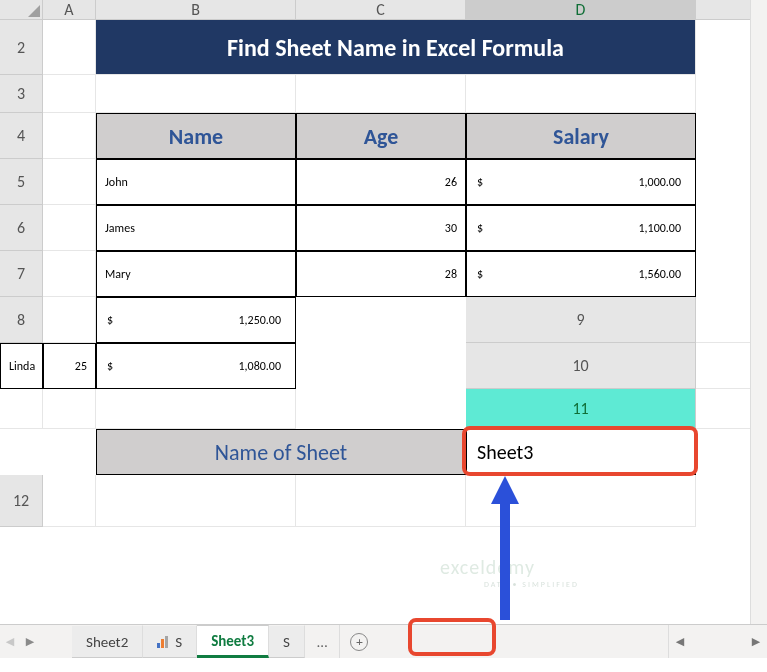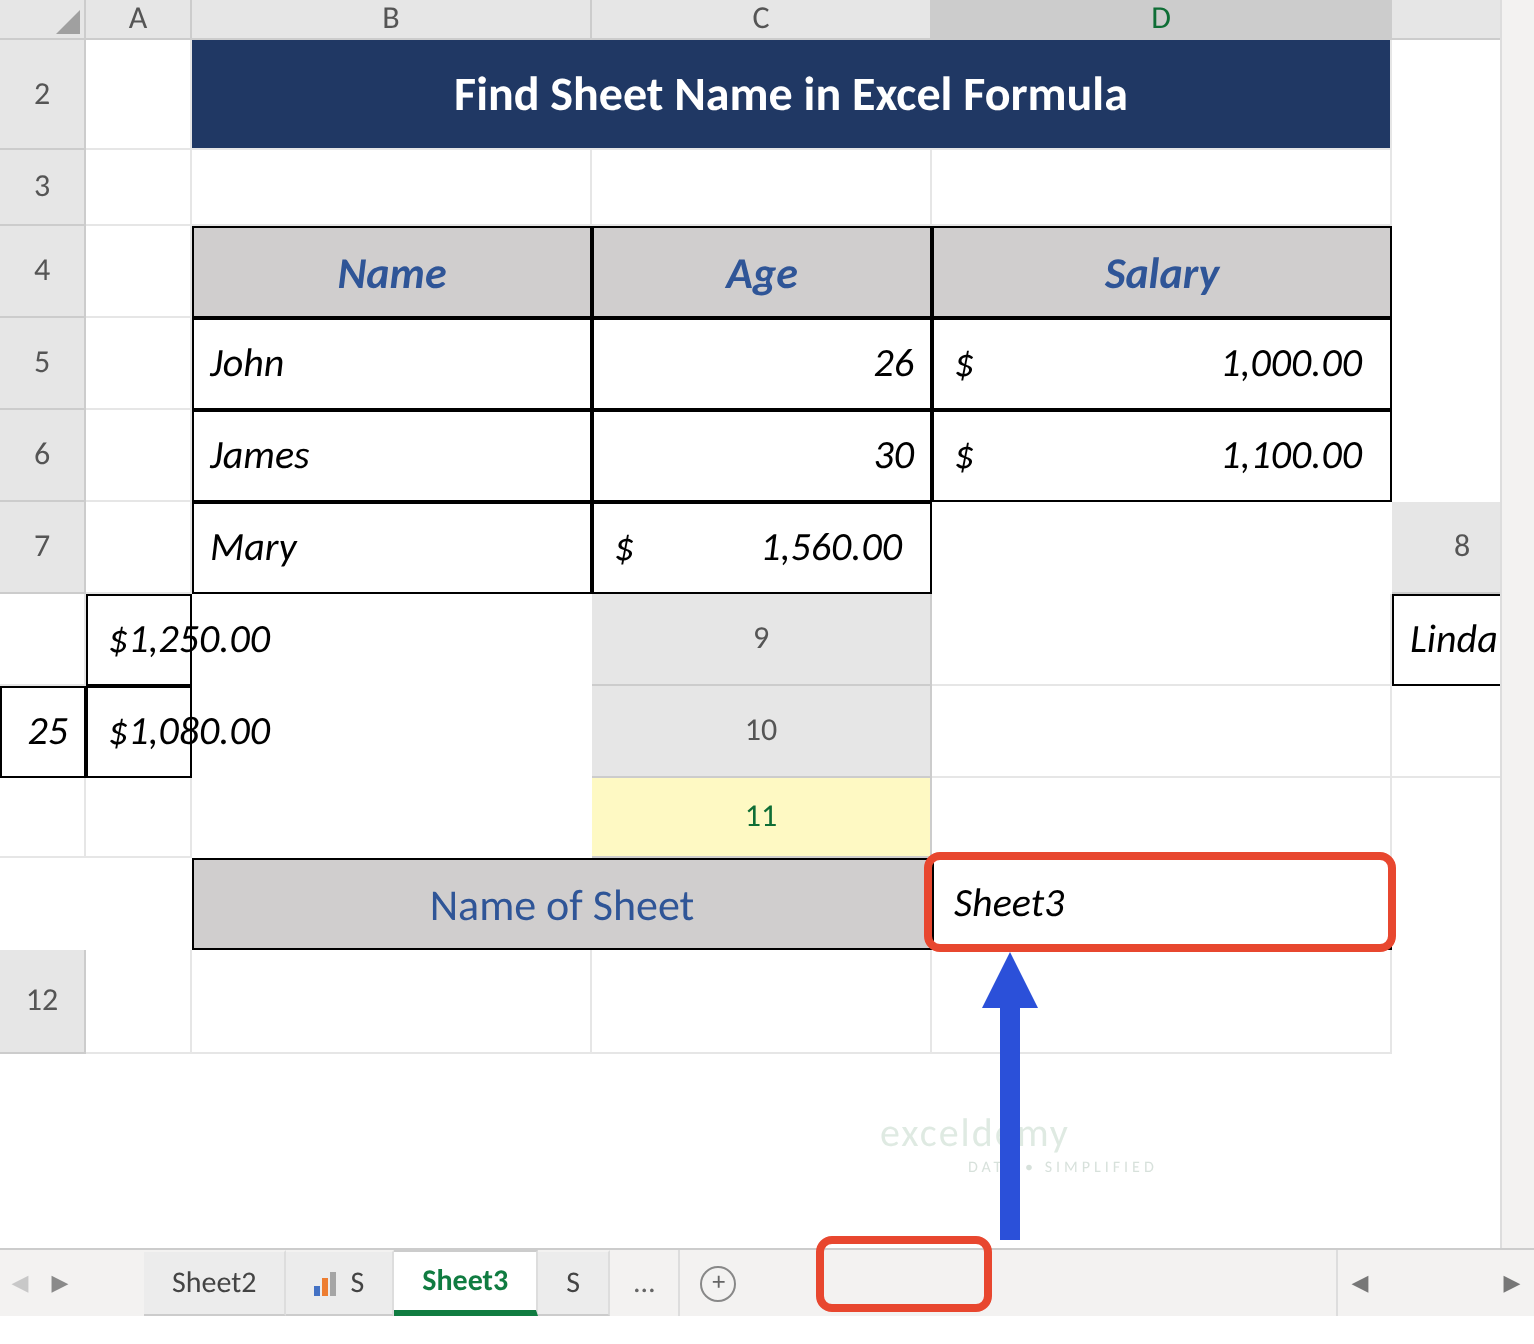"Name" .cell { font-style: italic -> none }
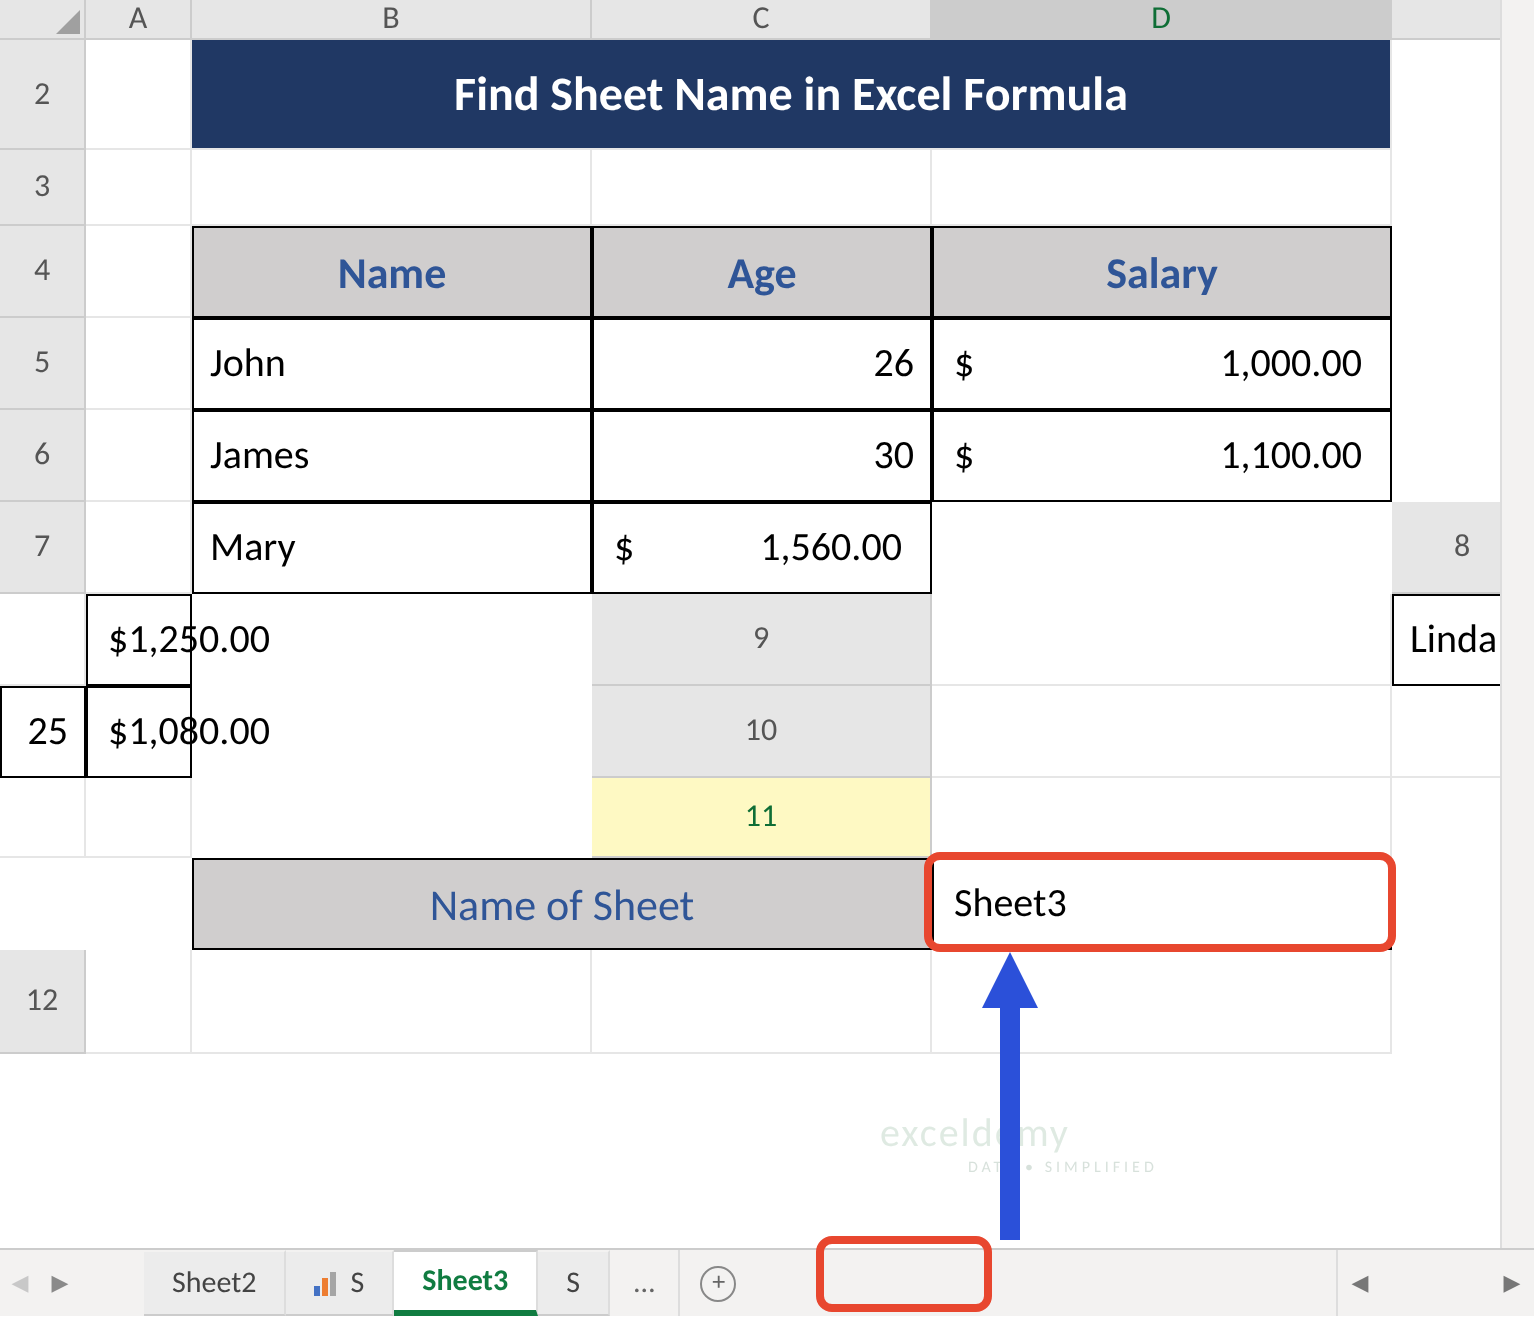"John" .datacell { font-size: 20px -> 12px }
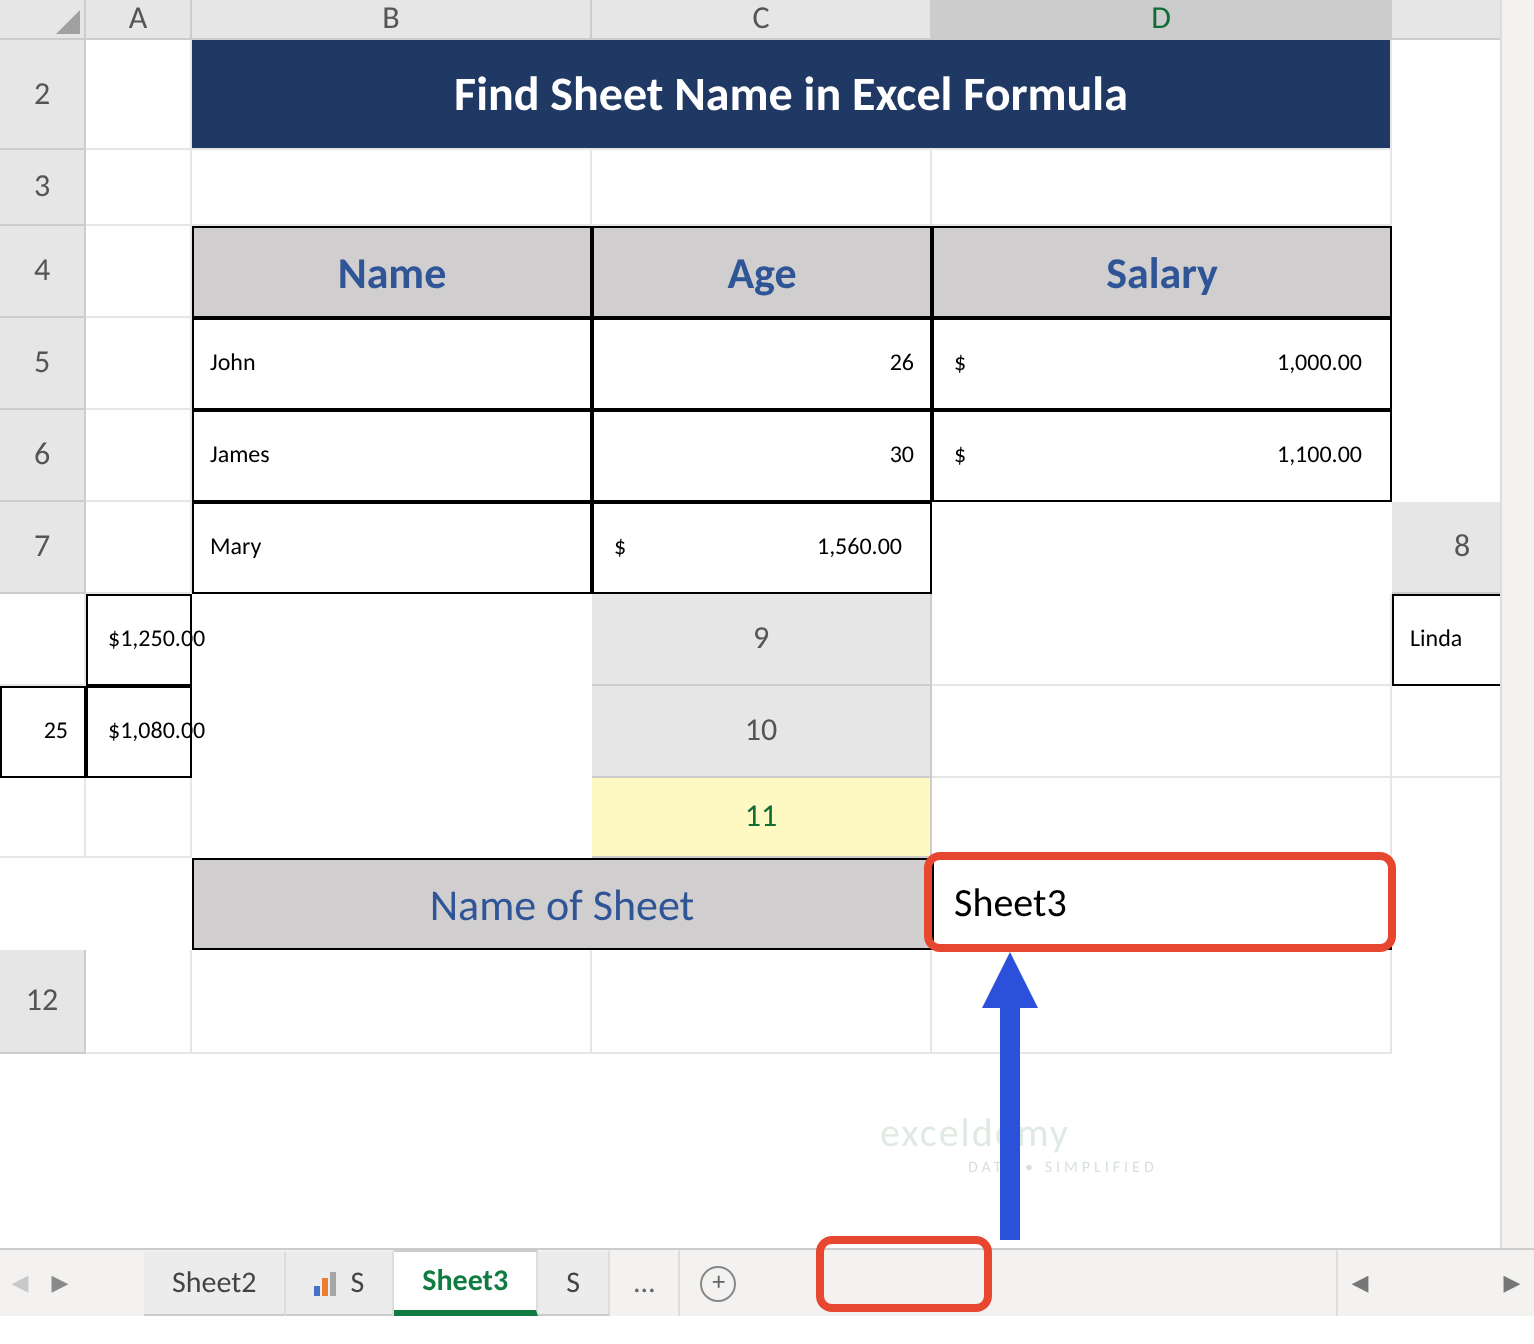"28" div.cell { html: none -> <div>28</div> }
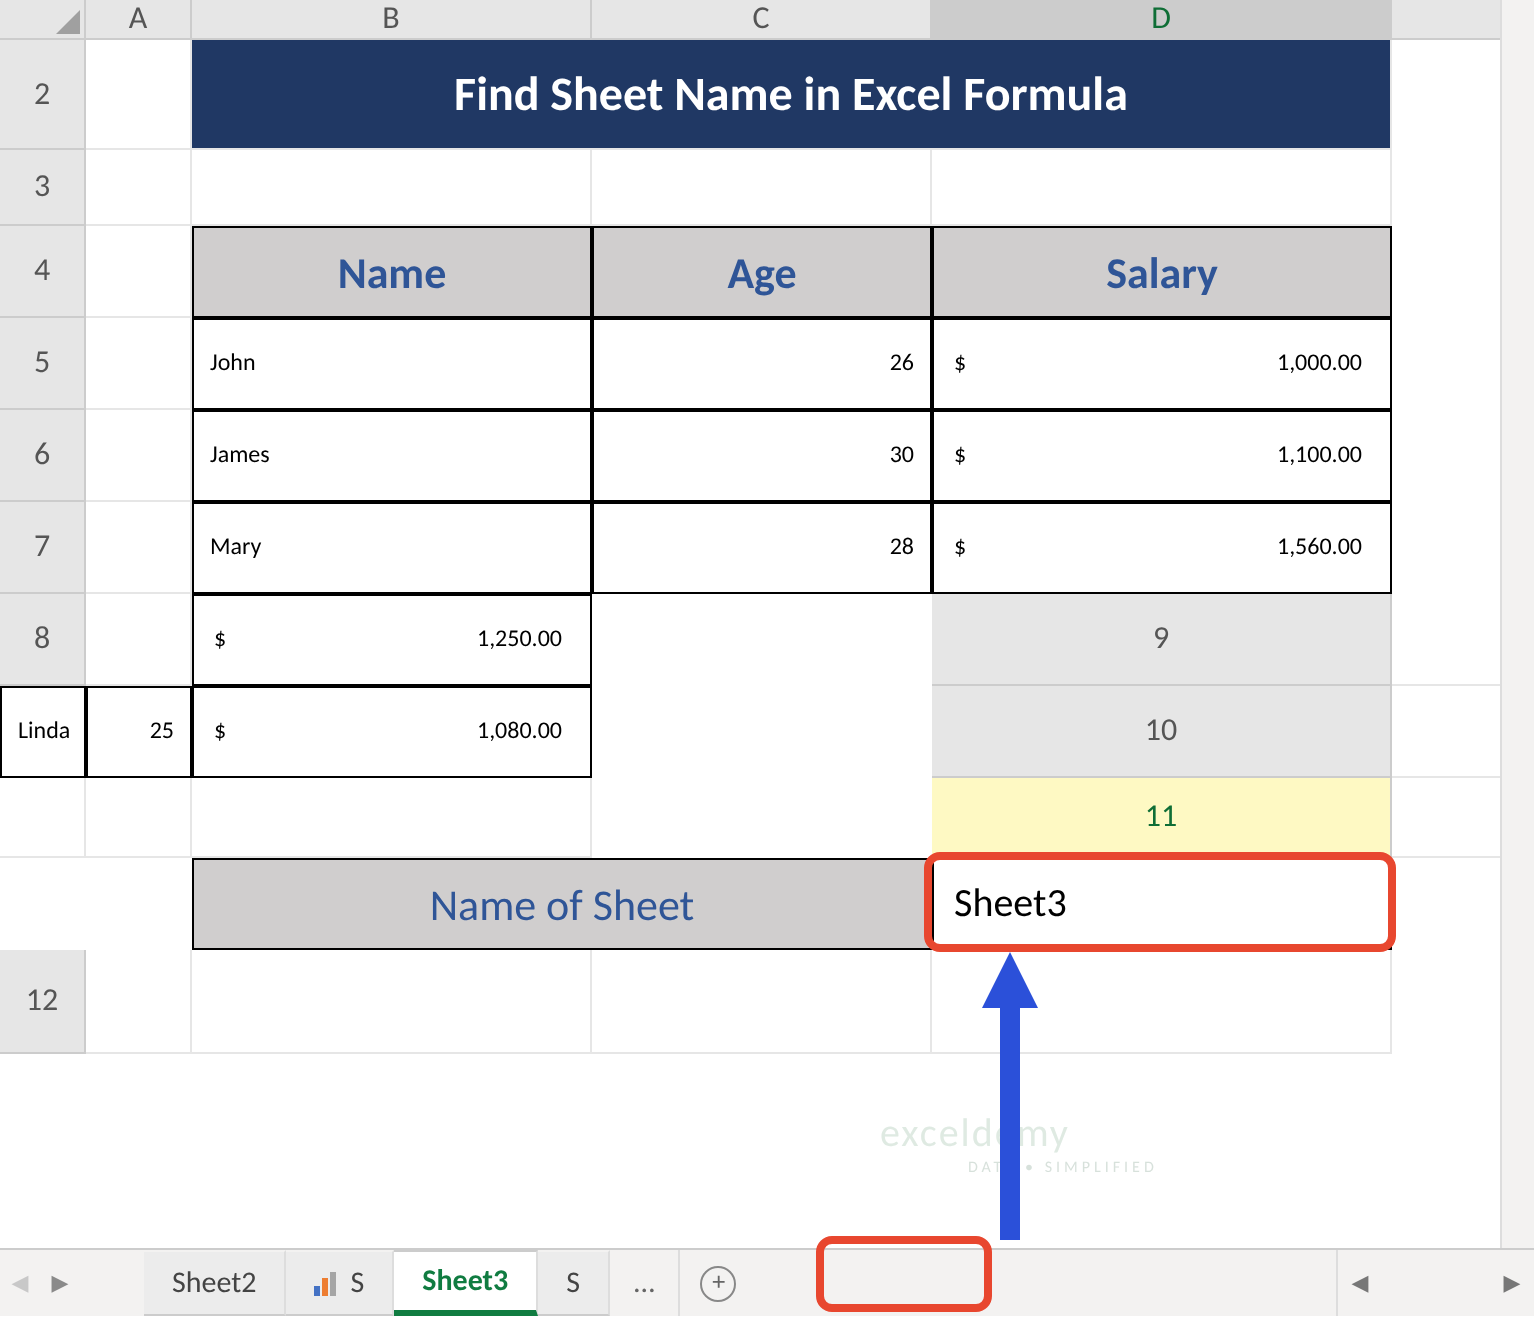"11" .row11hdr { background: #fef9c3 -> #5eead4 }
